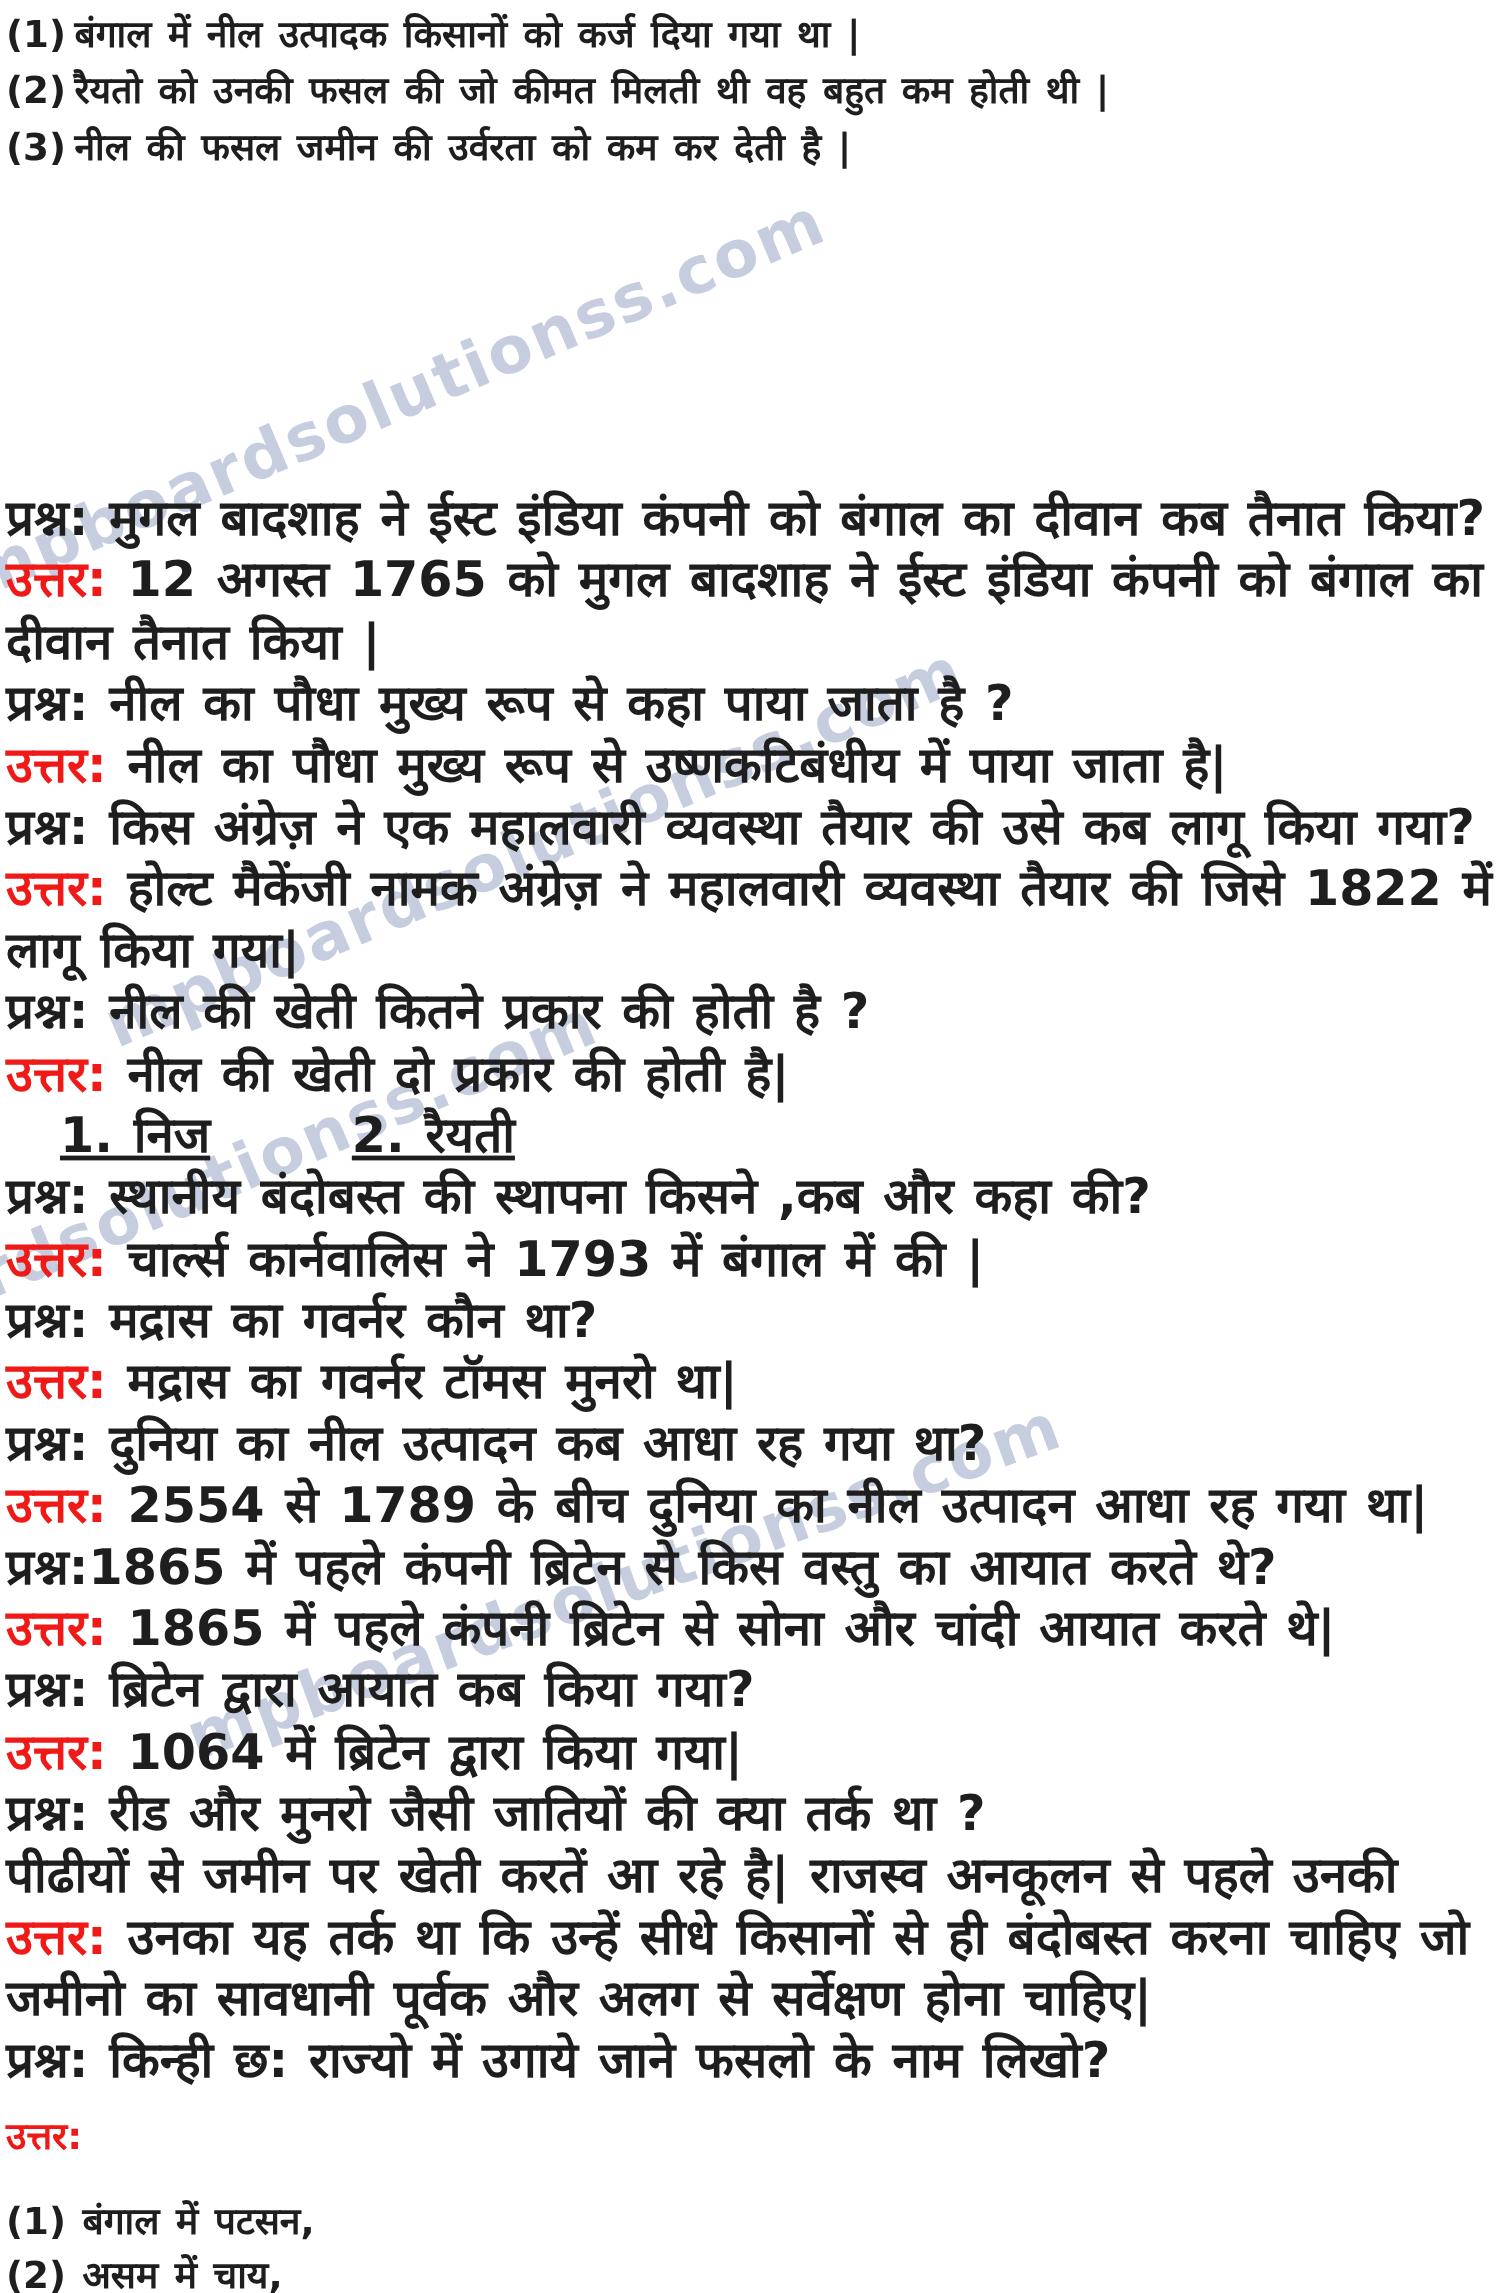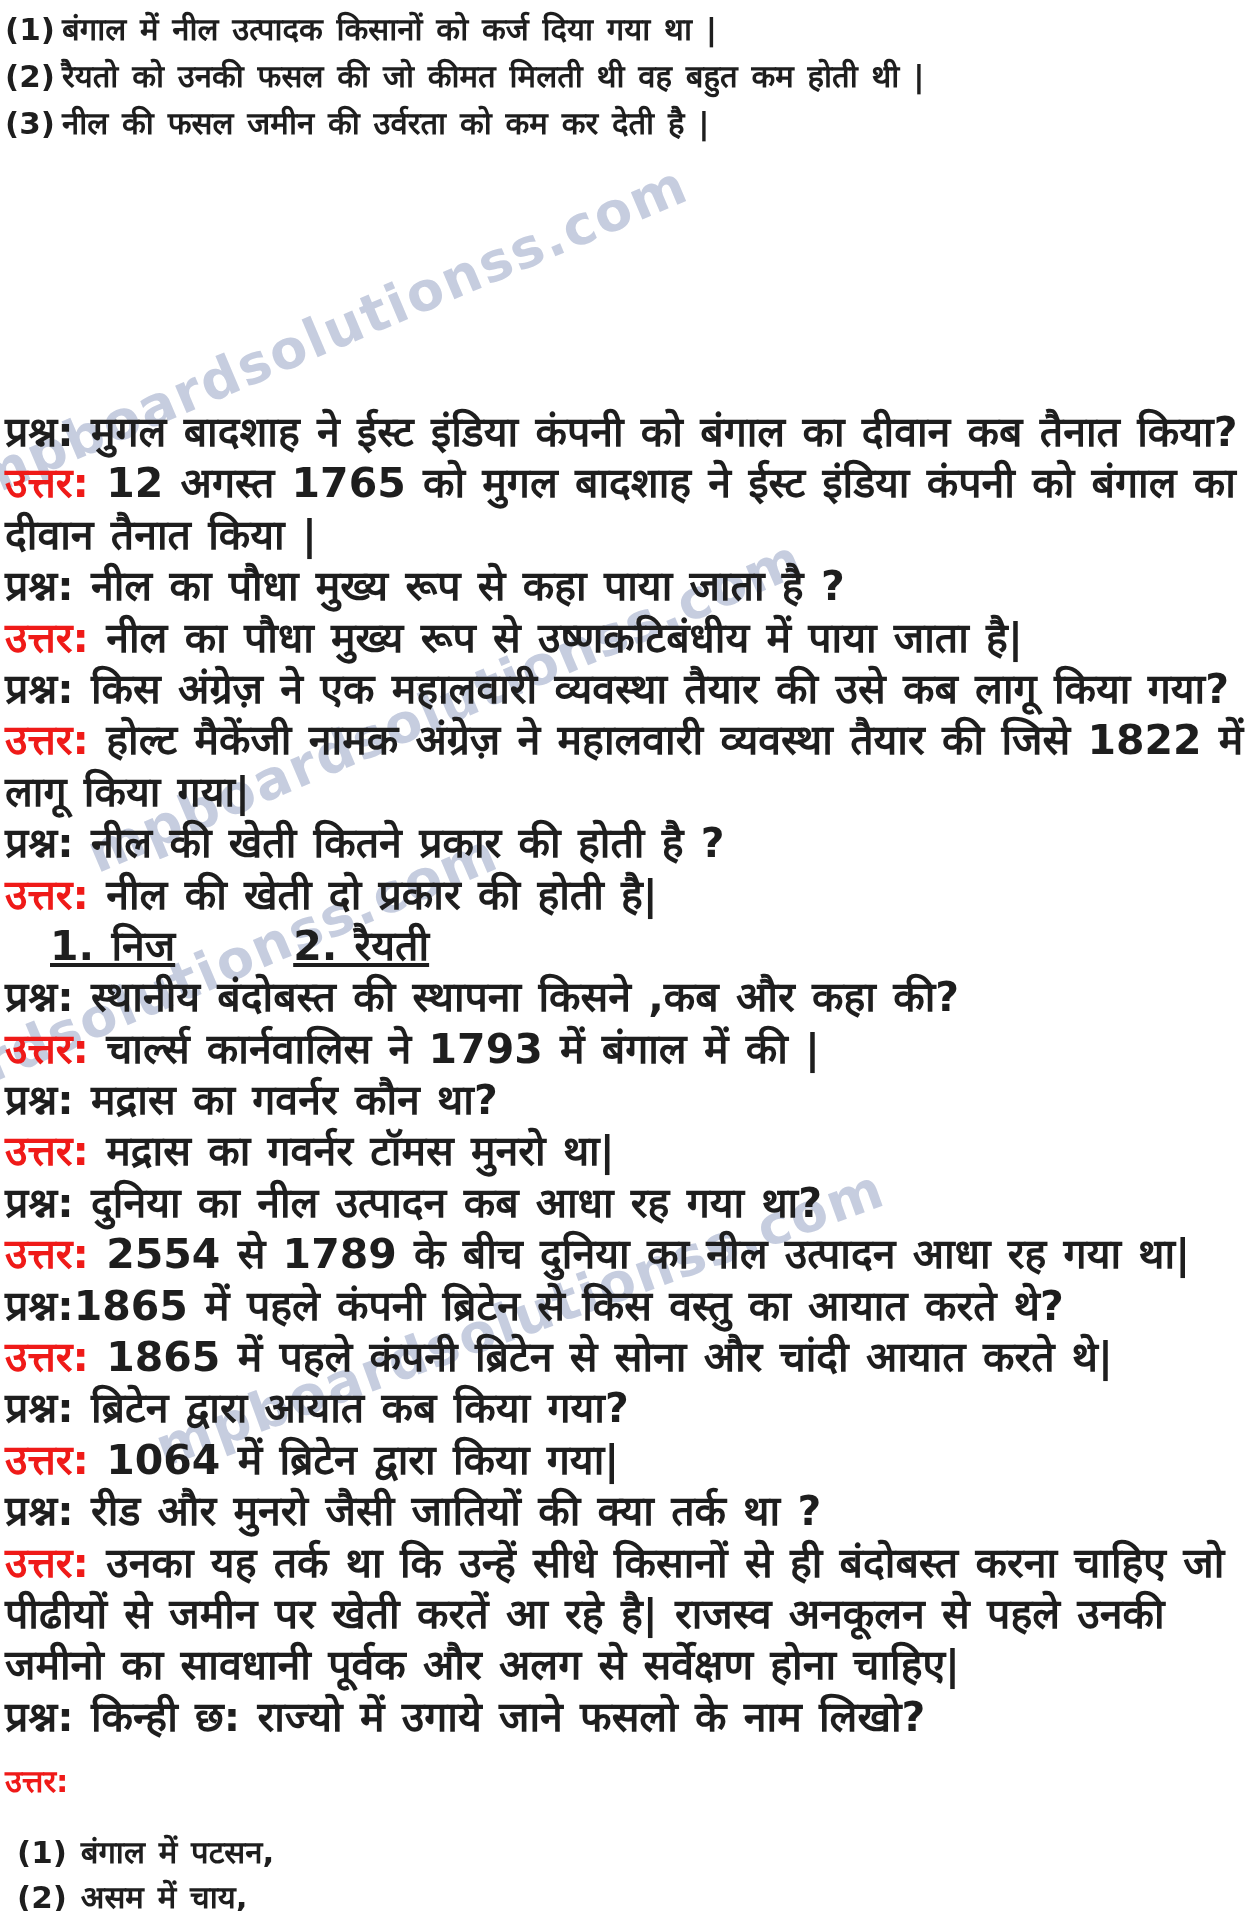"उत्तर: उनका यह तर्क था" div.line { order: before "पीढीयों से जमीन पर खेती" -> after "पीढीयों से जमीन पर खेती" }
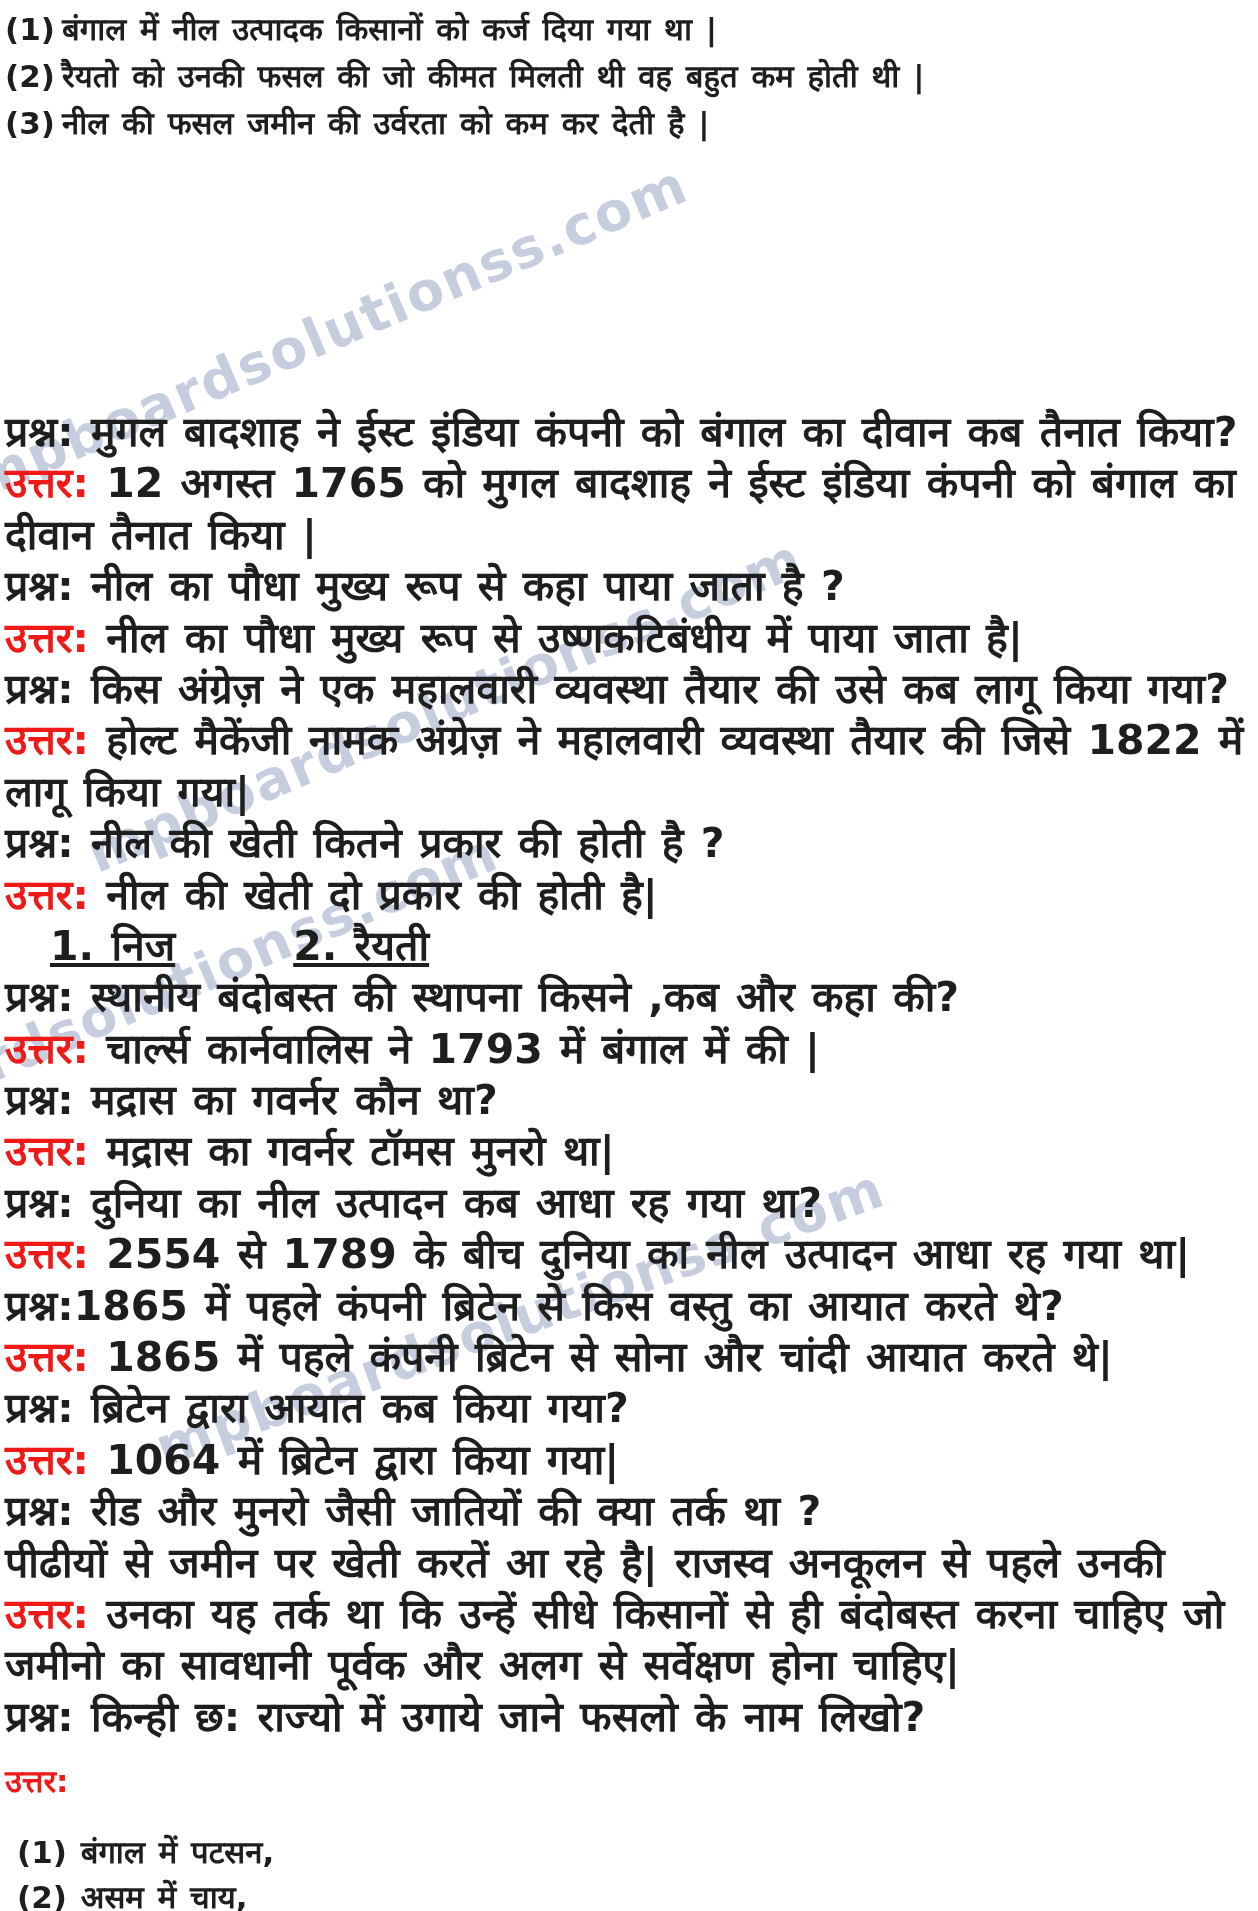"(1) बंगाल में पटसन," .bottom .fline { margin-left: 12px -> none }
